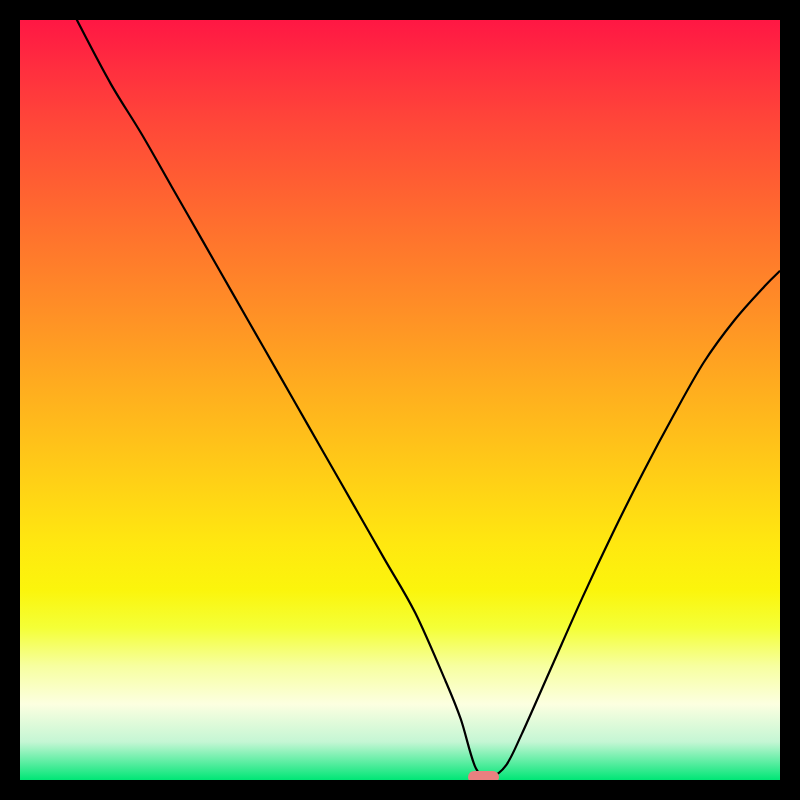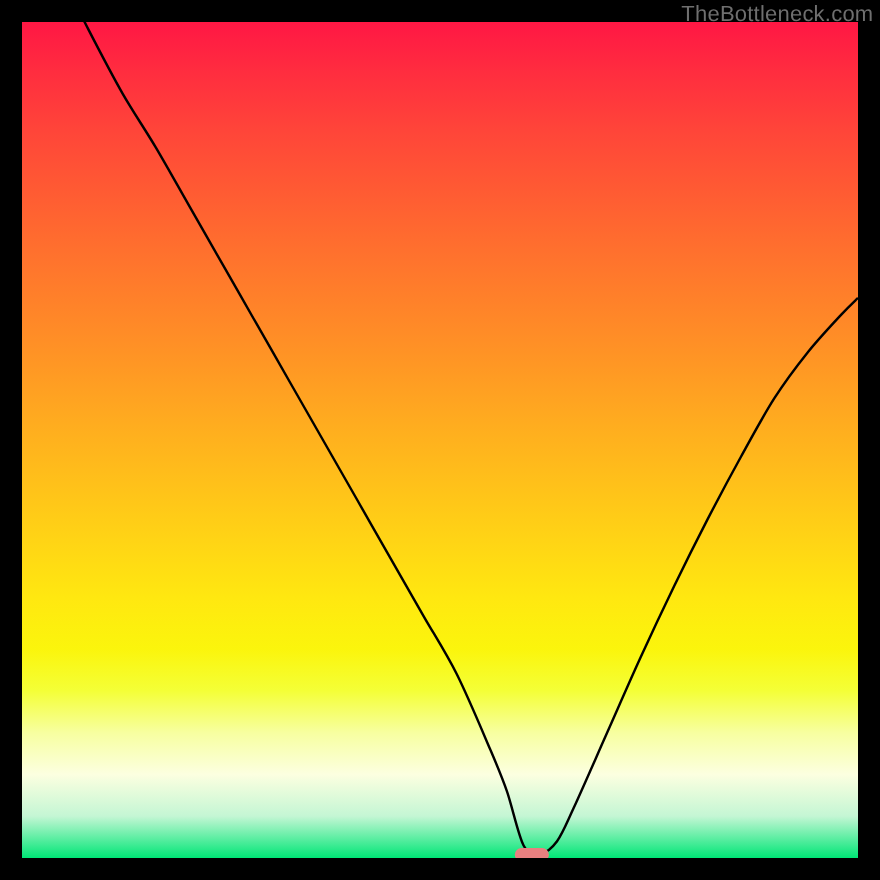"TheBottleneck.com" div.watermark { html: <div>TheBottleneck.com</div> -> none }
